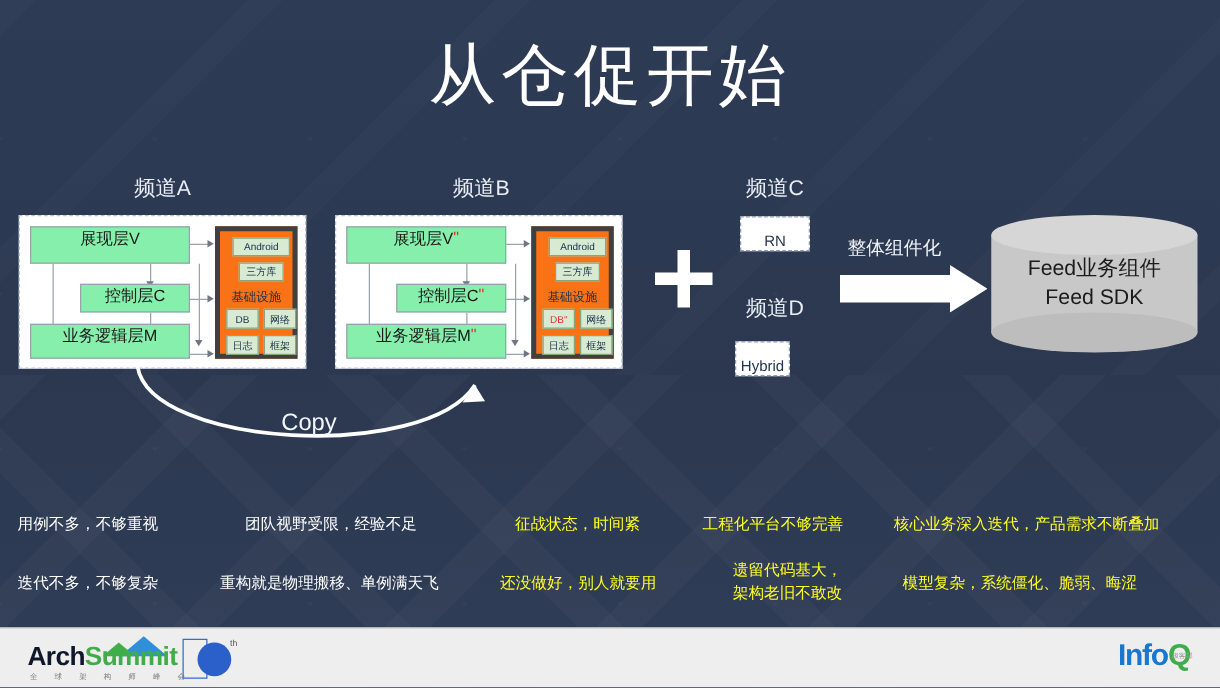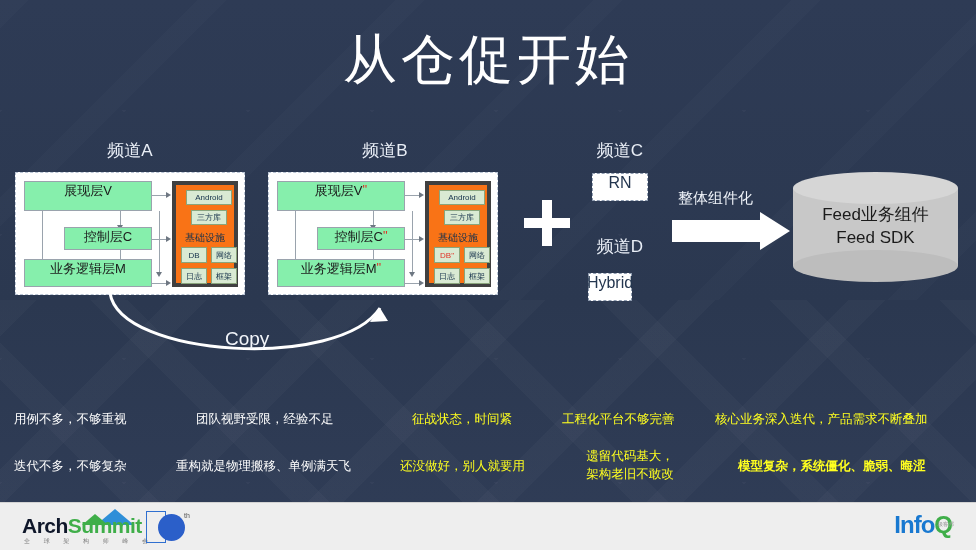"RN" .tagbox { align-items: flex-start -> flex-end; font-size: 16px -> 12px }
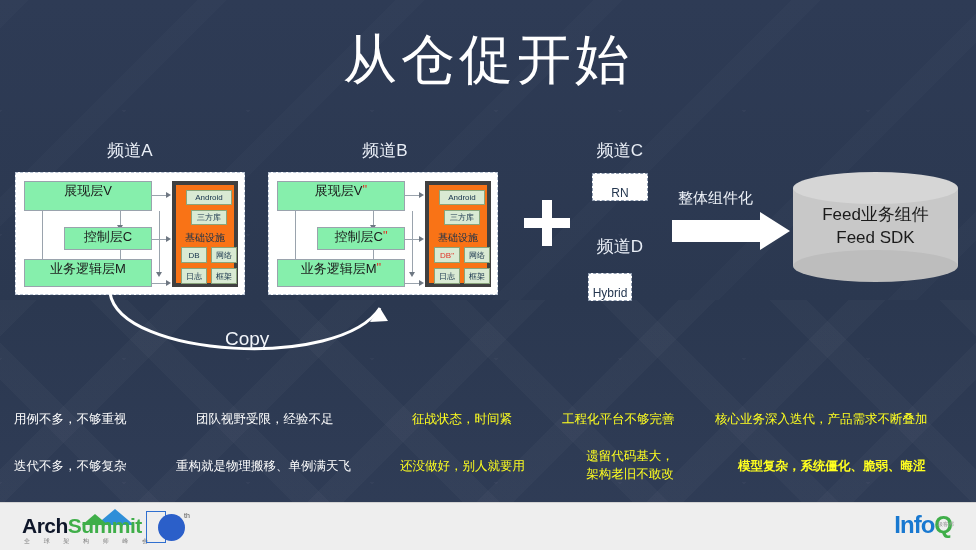"模型复杂，系统僵化、脆弱、晦涩" div.pp { font-weight: bold -> none; left: 738px -> 722px }
